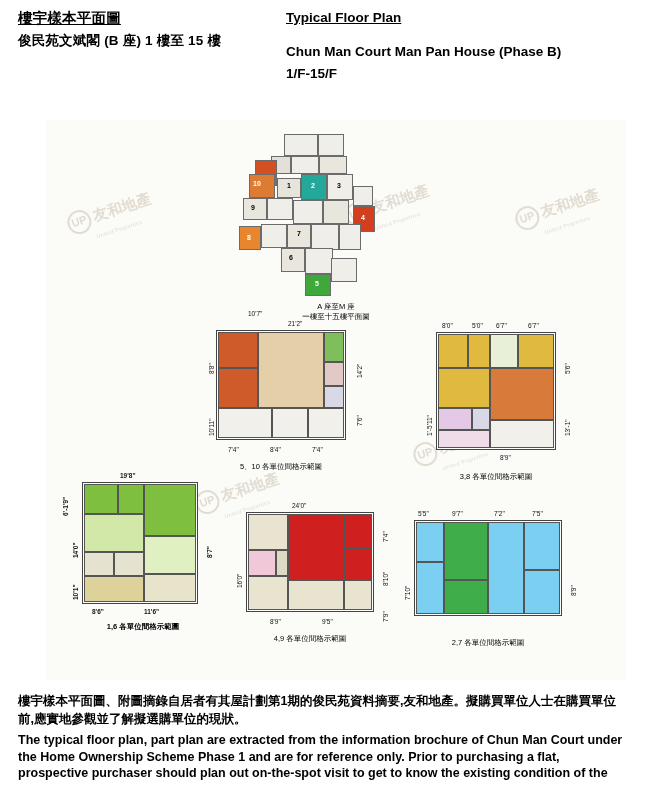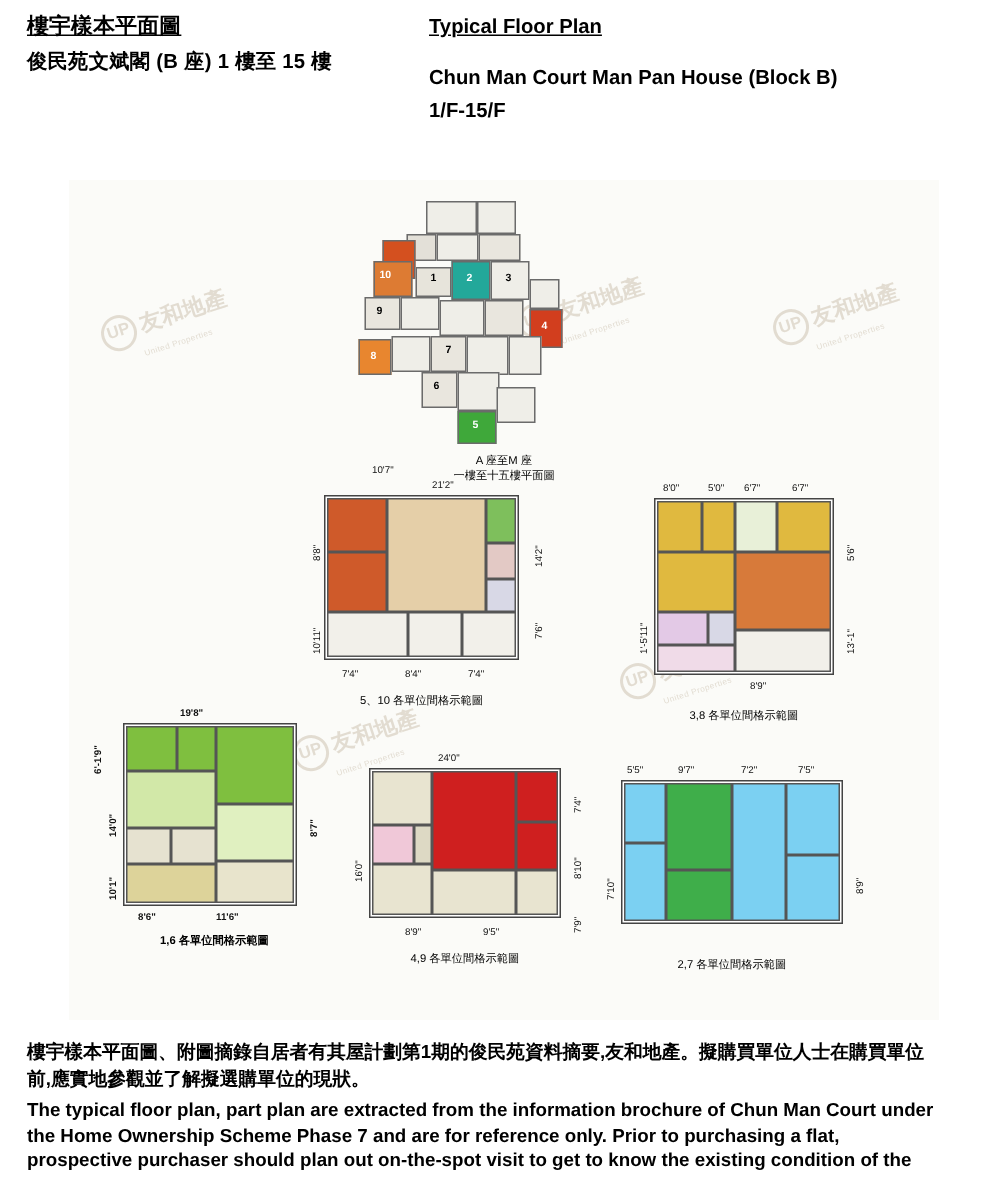"Chun Man Court Man Pan" div.subtitle-en { text: Block -> Phase }
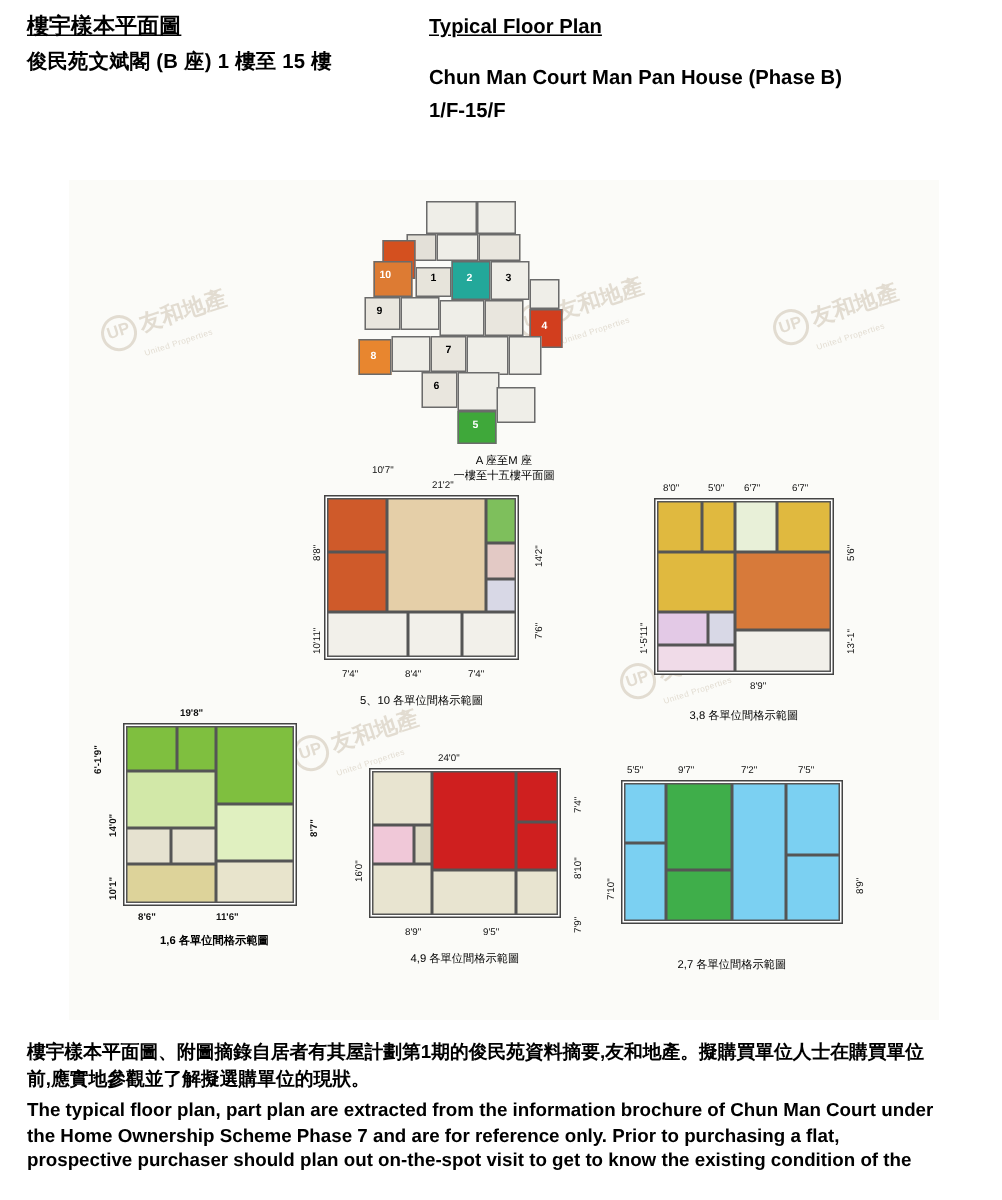"the Home Ownership Scheme Phase" div { text: 7 -> 1 }
